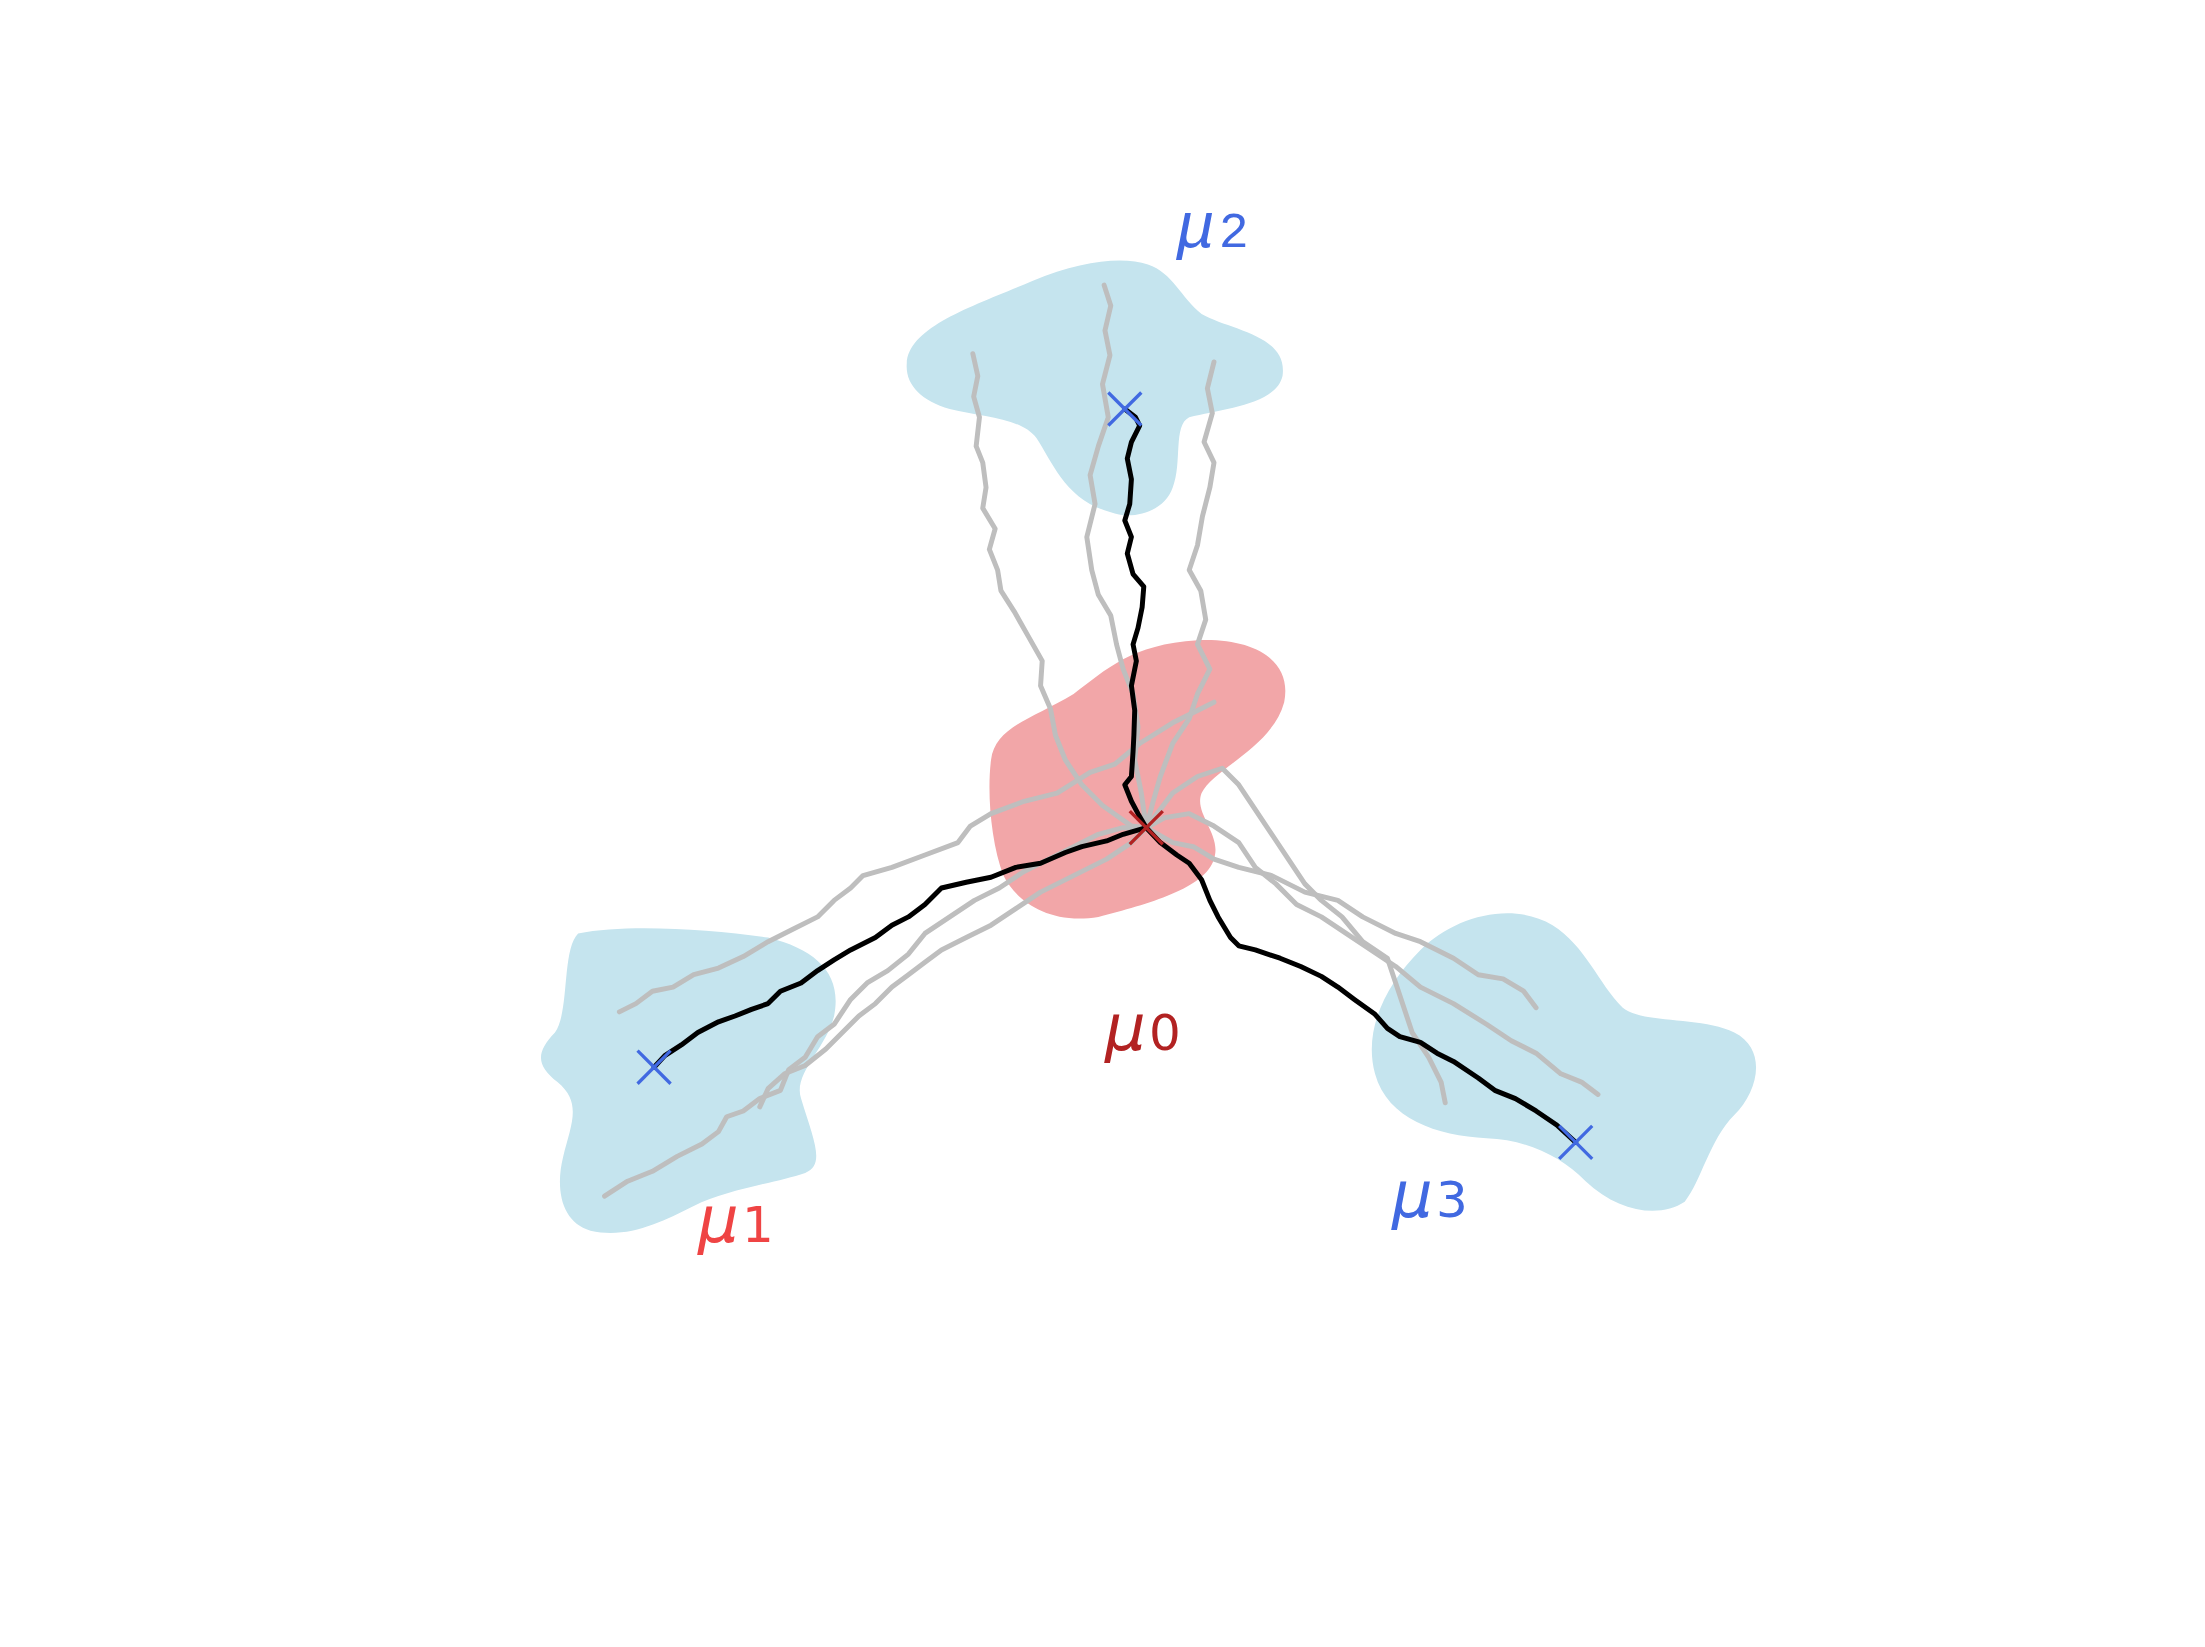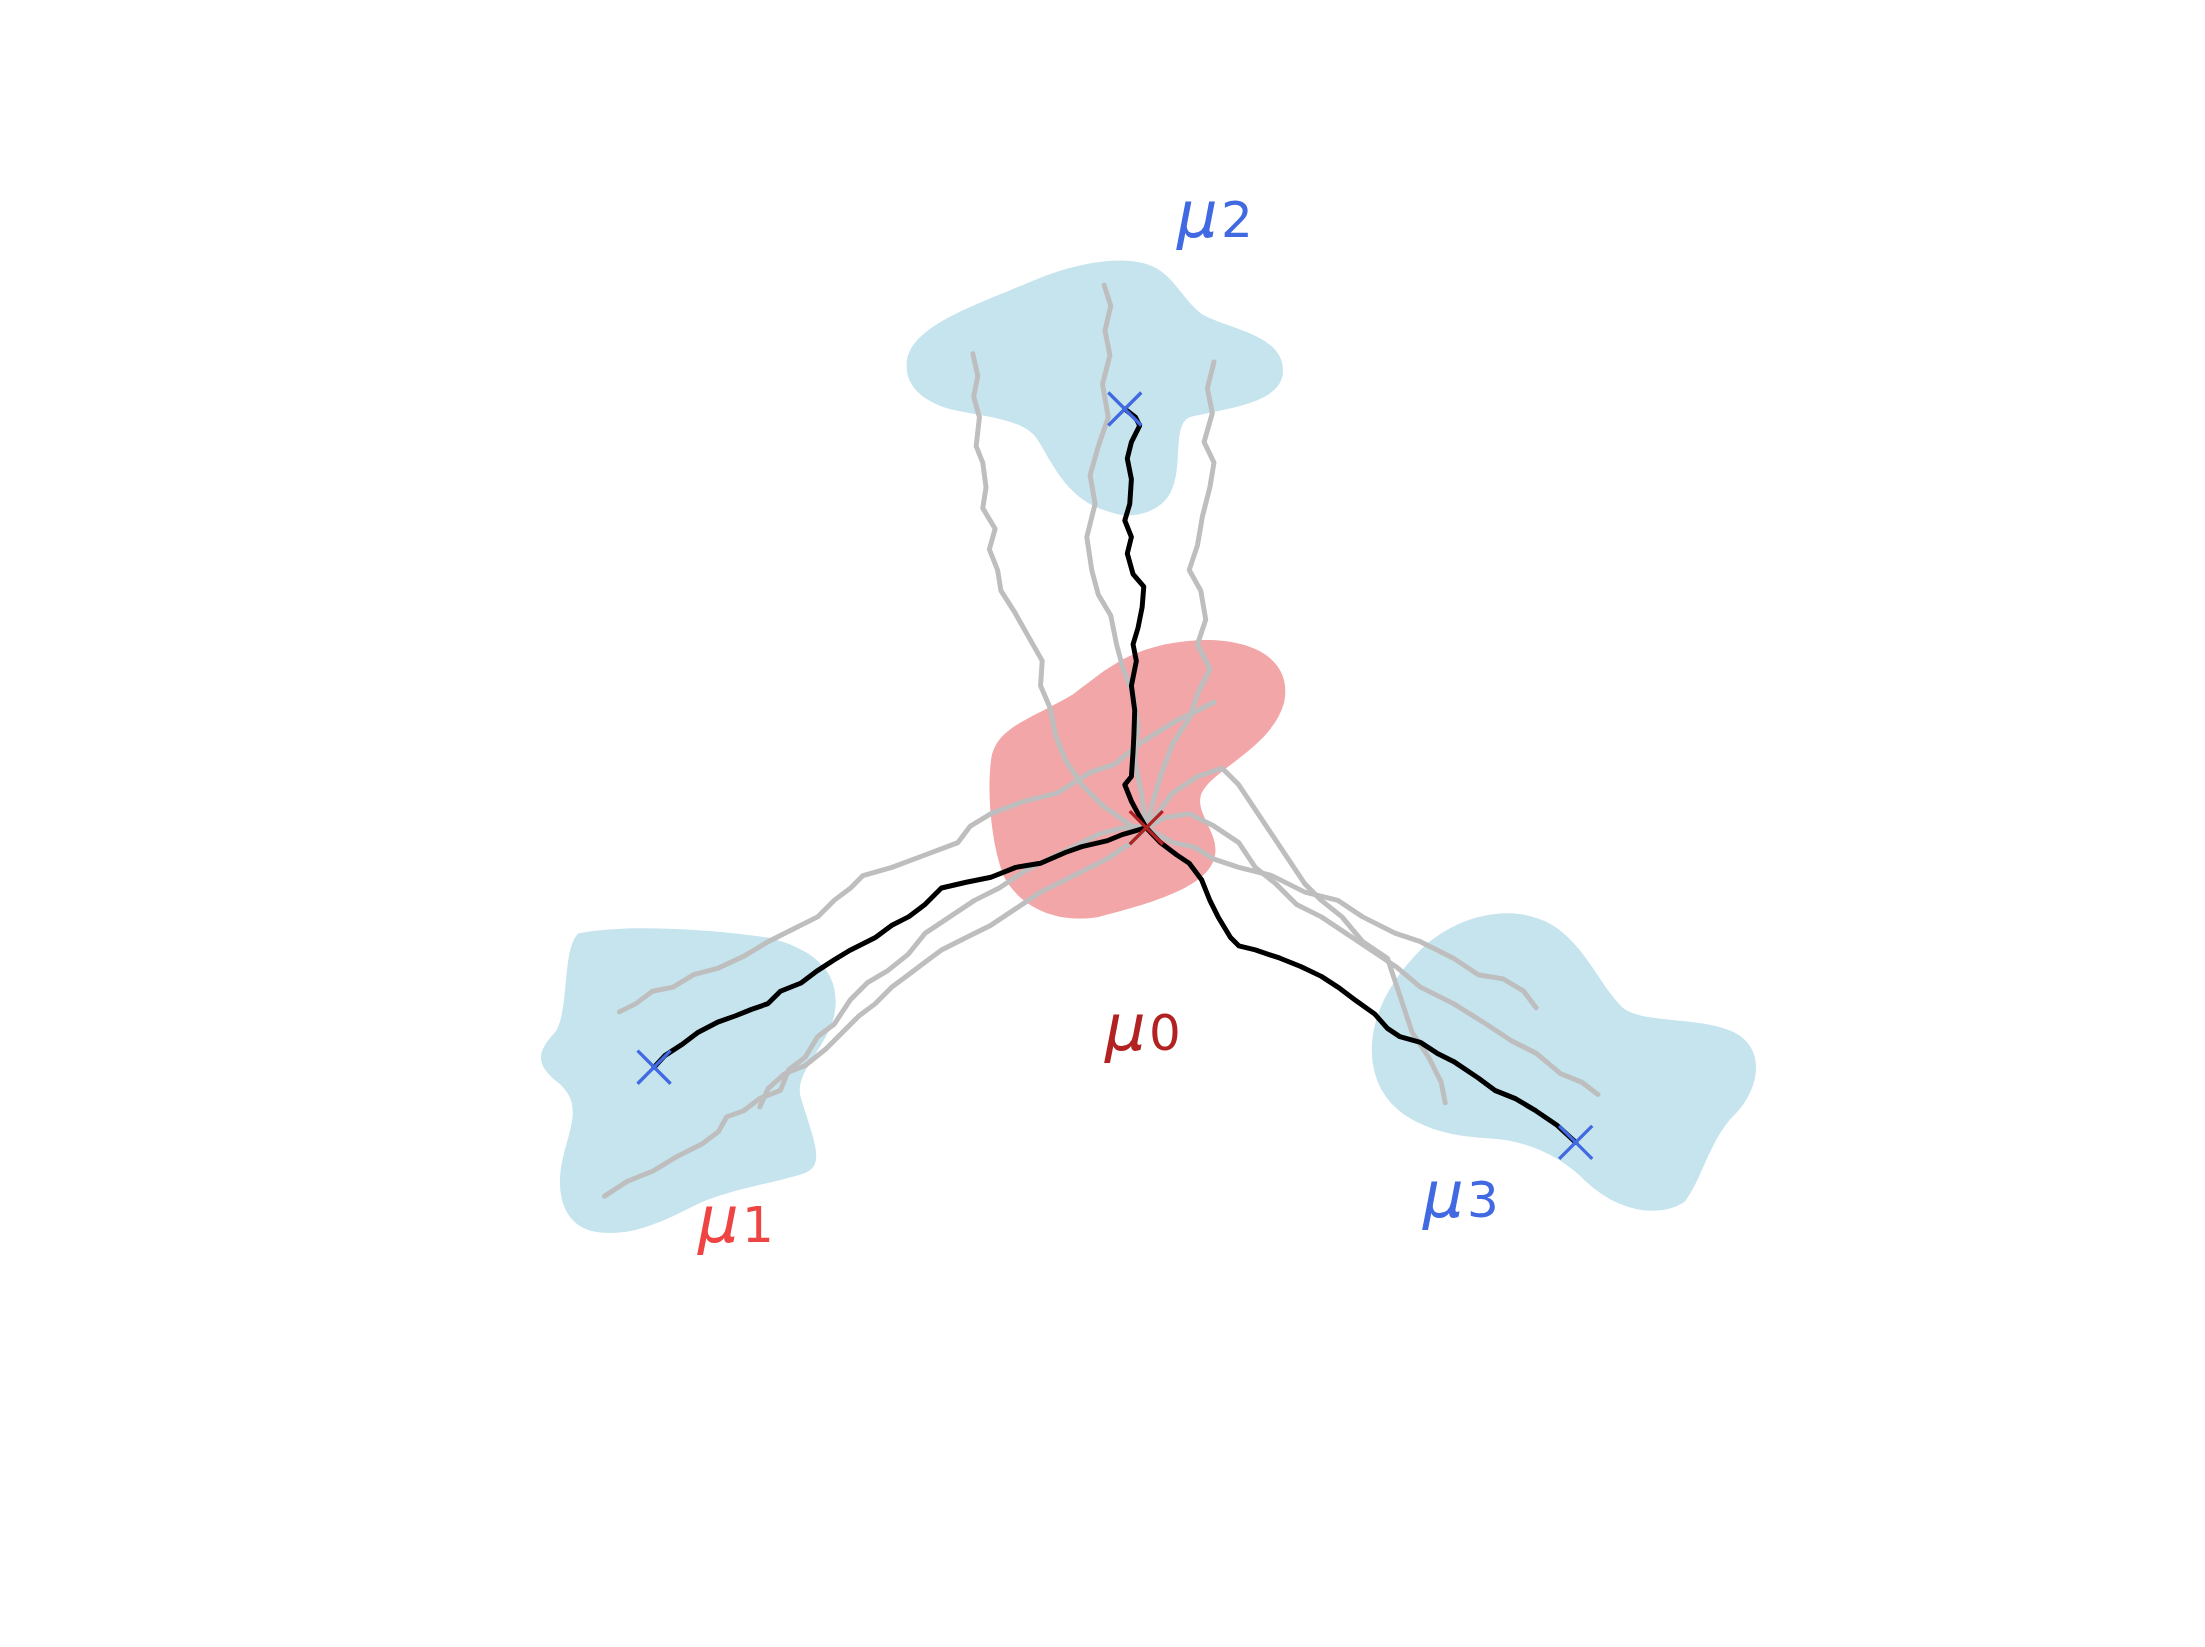"μ2" div.label { font-family: none -> Liberation Mono, monospace; top: 183px -> 198px }
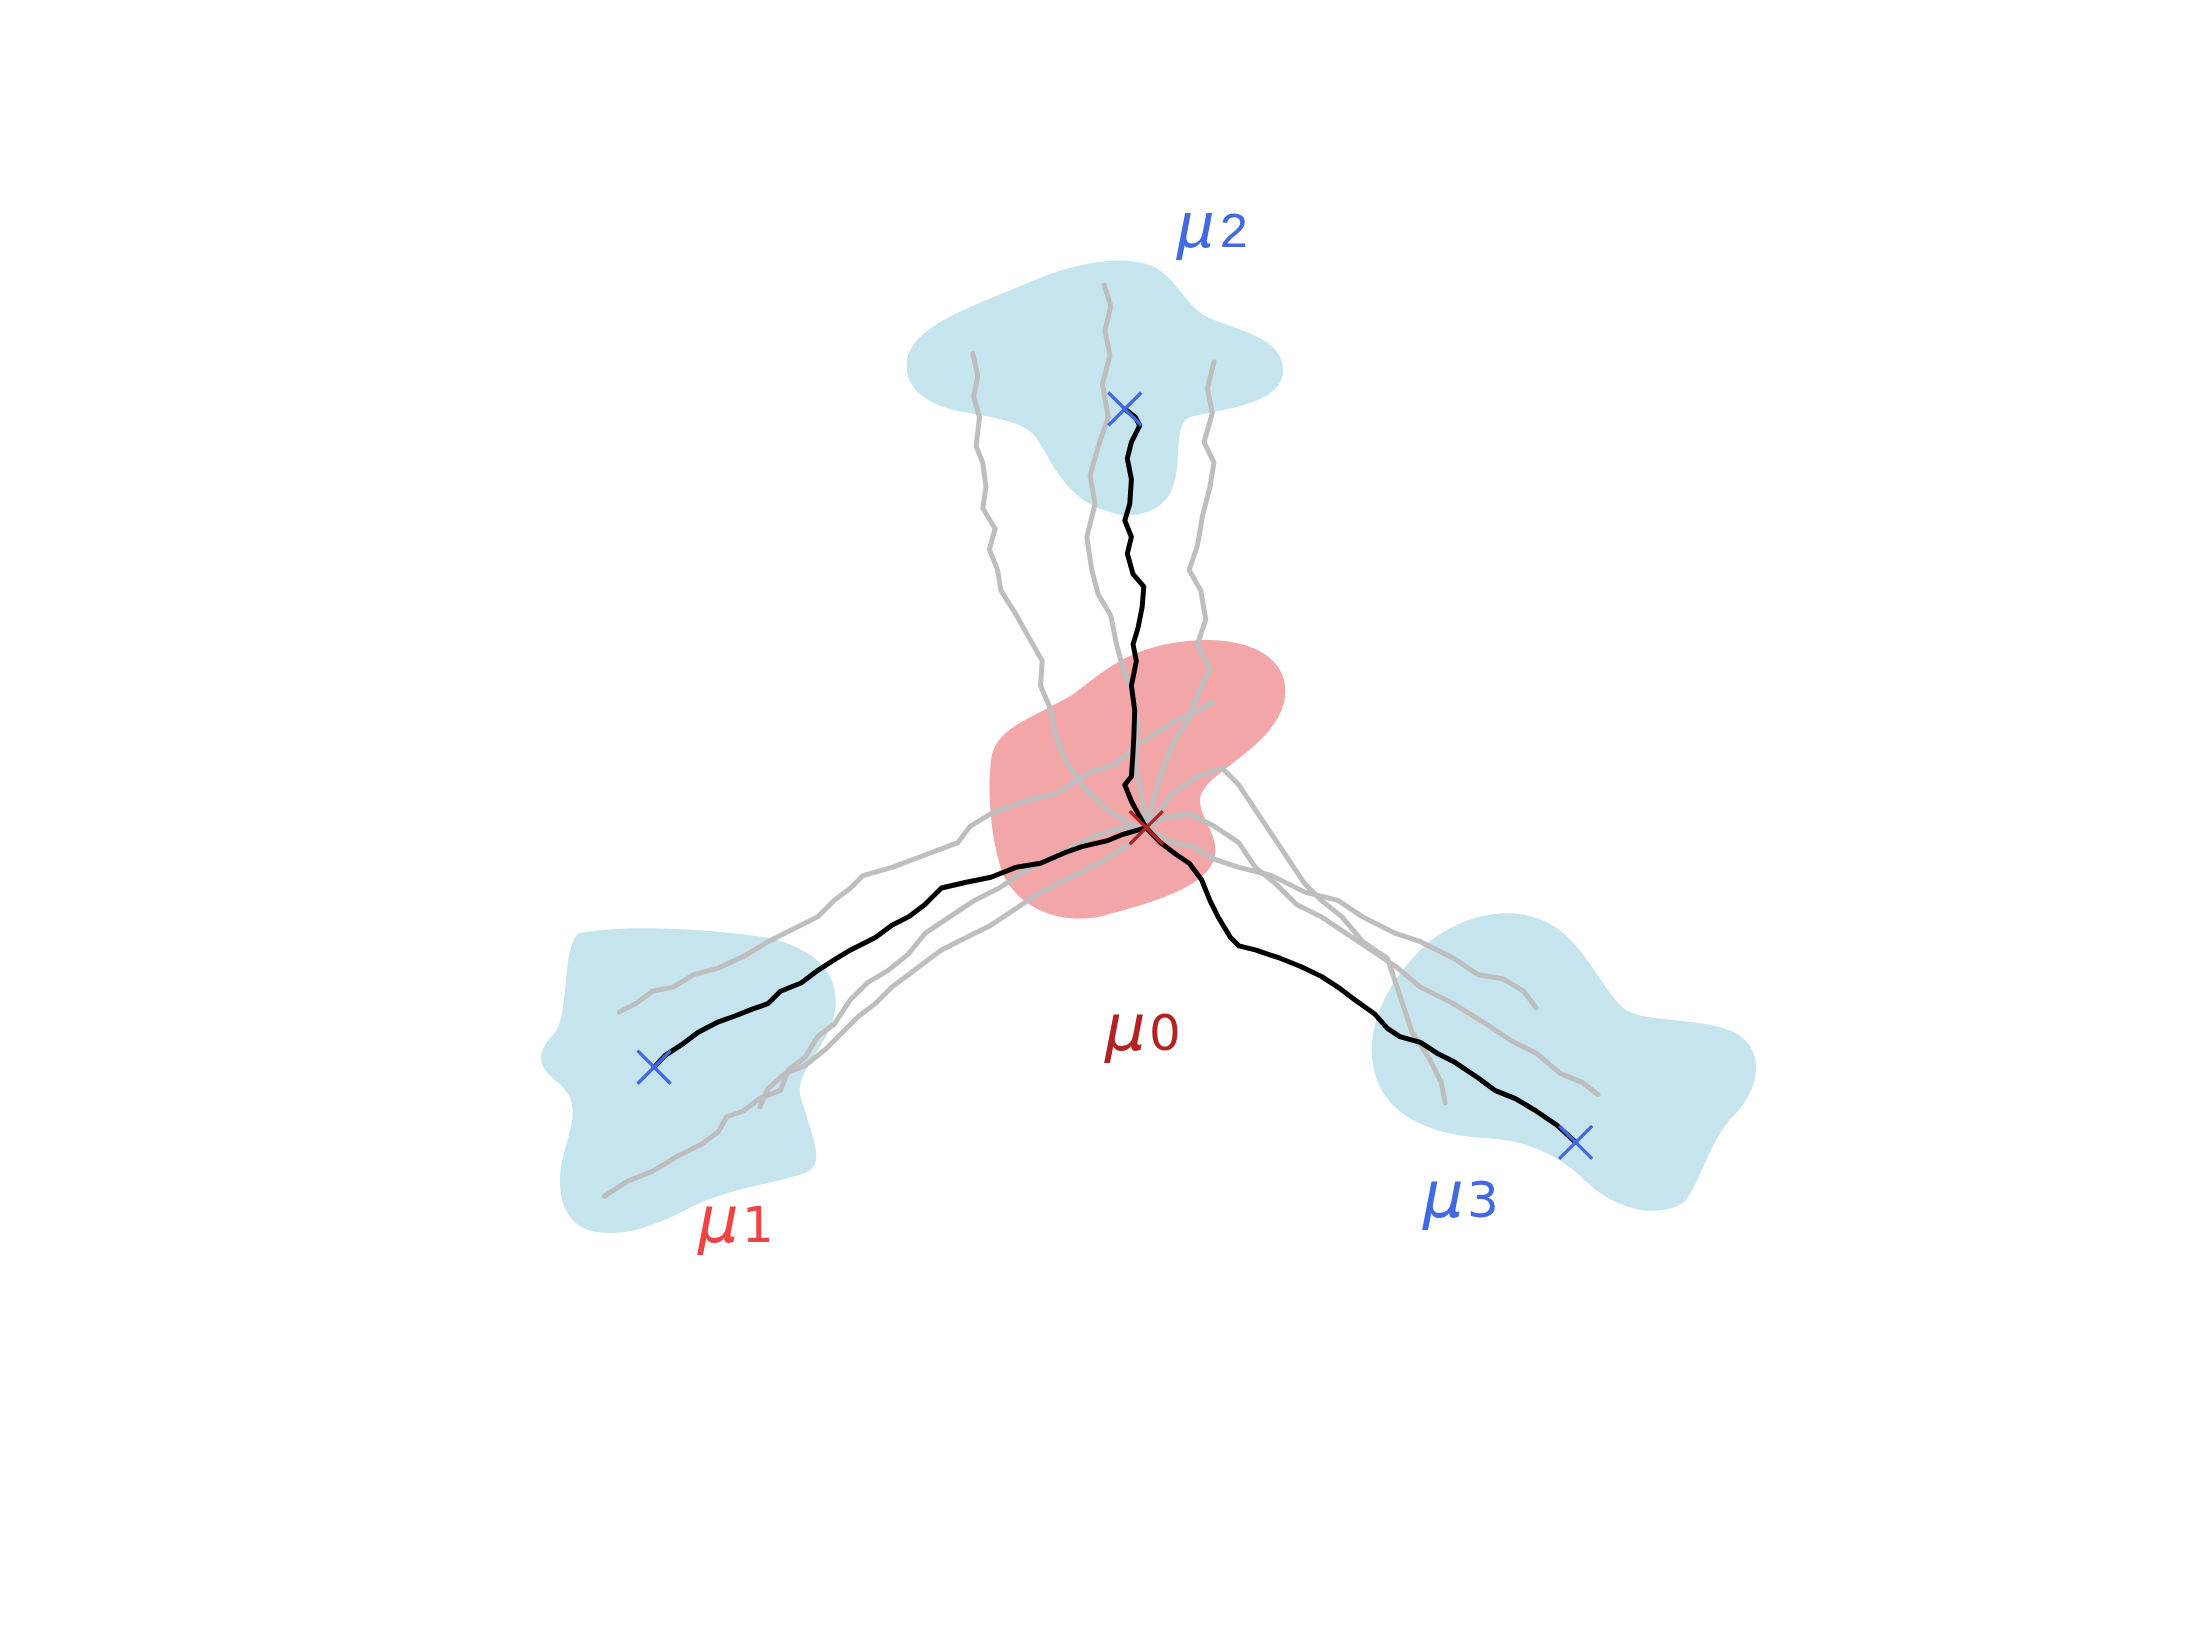"μ3" div.label { margin-left: 31px -> none }
